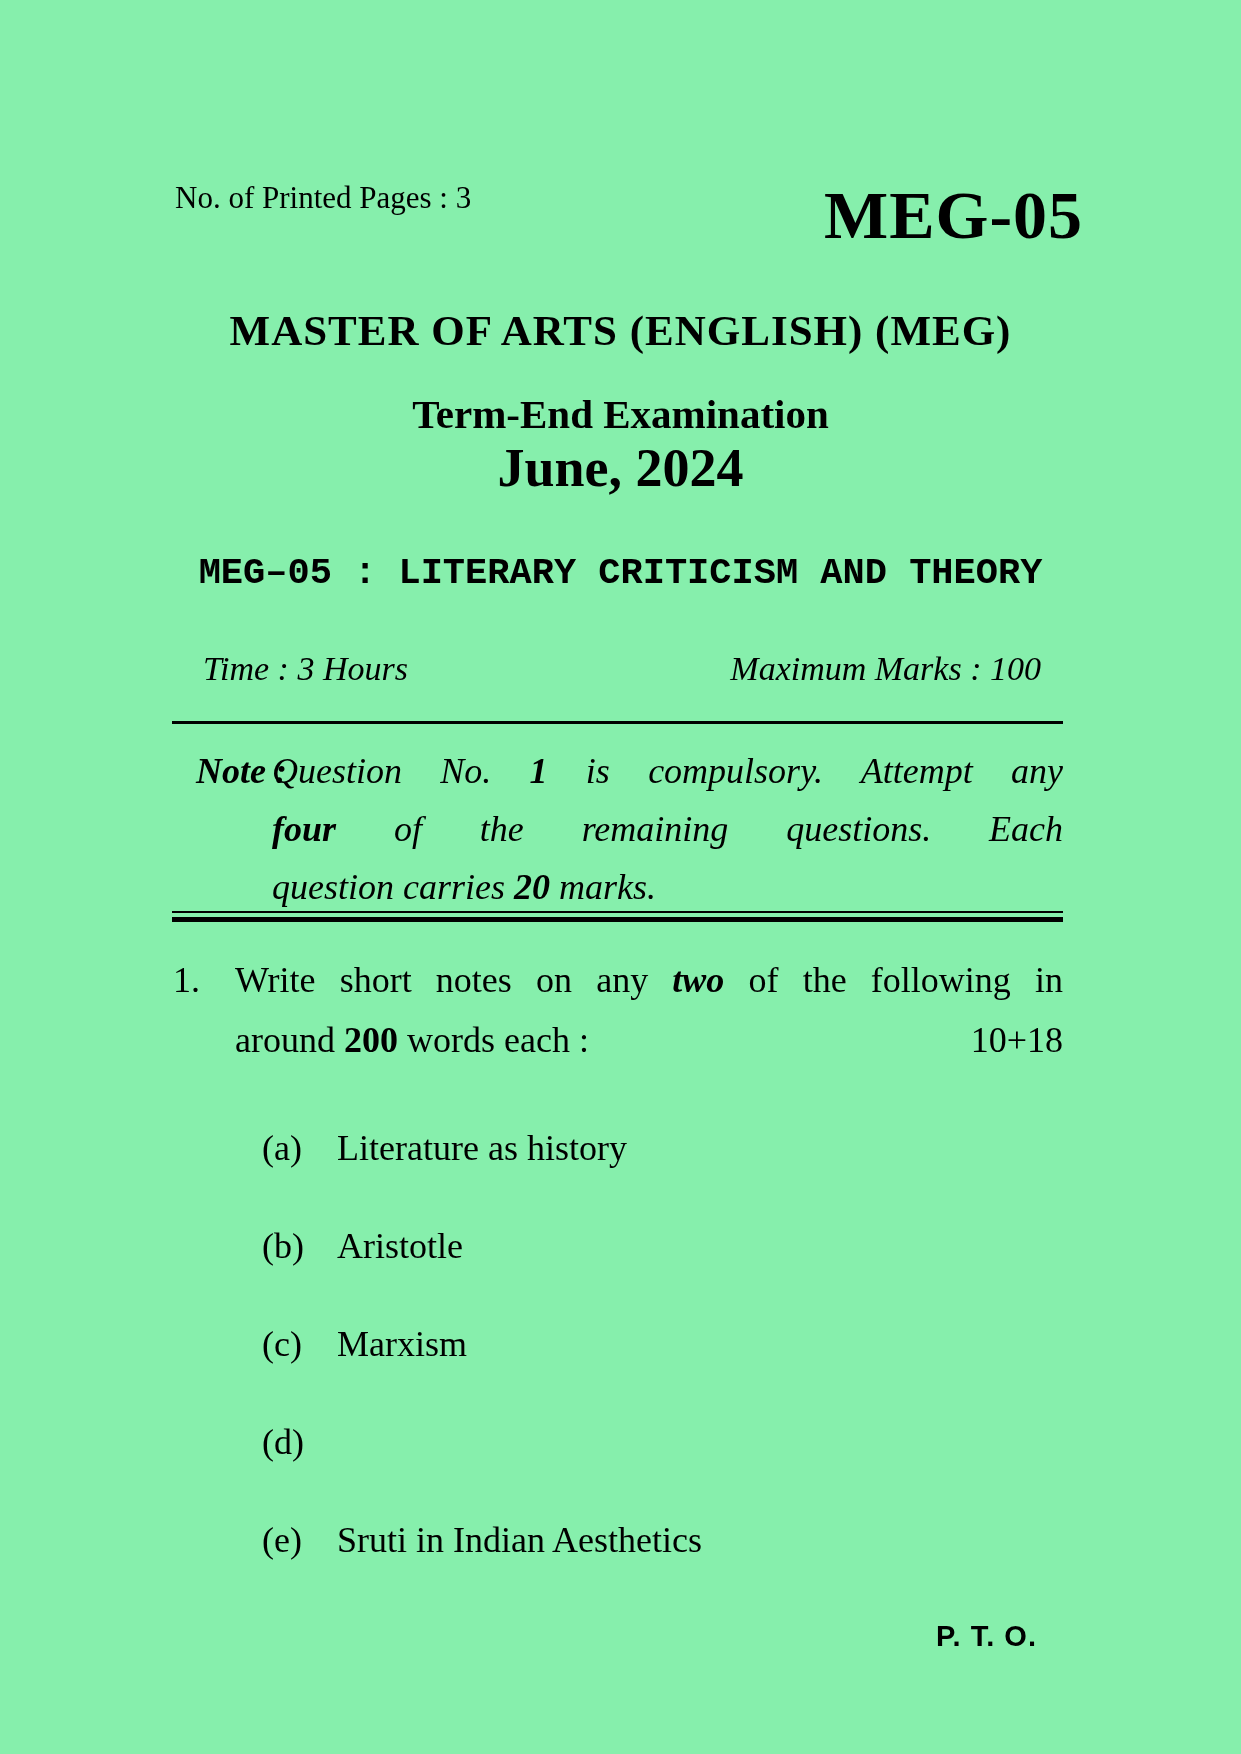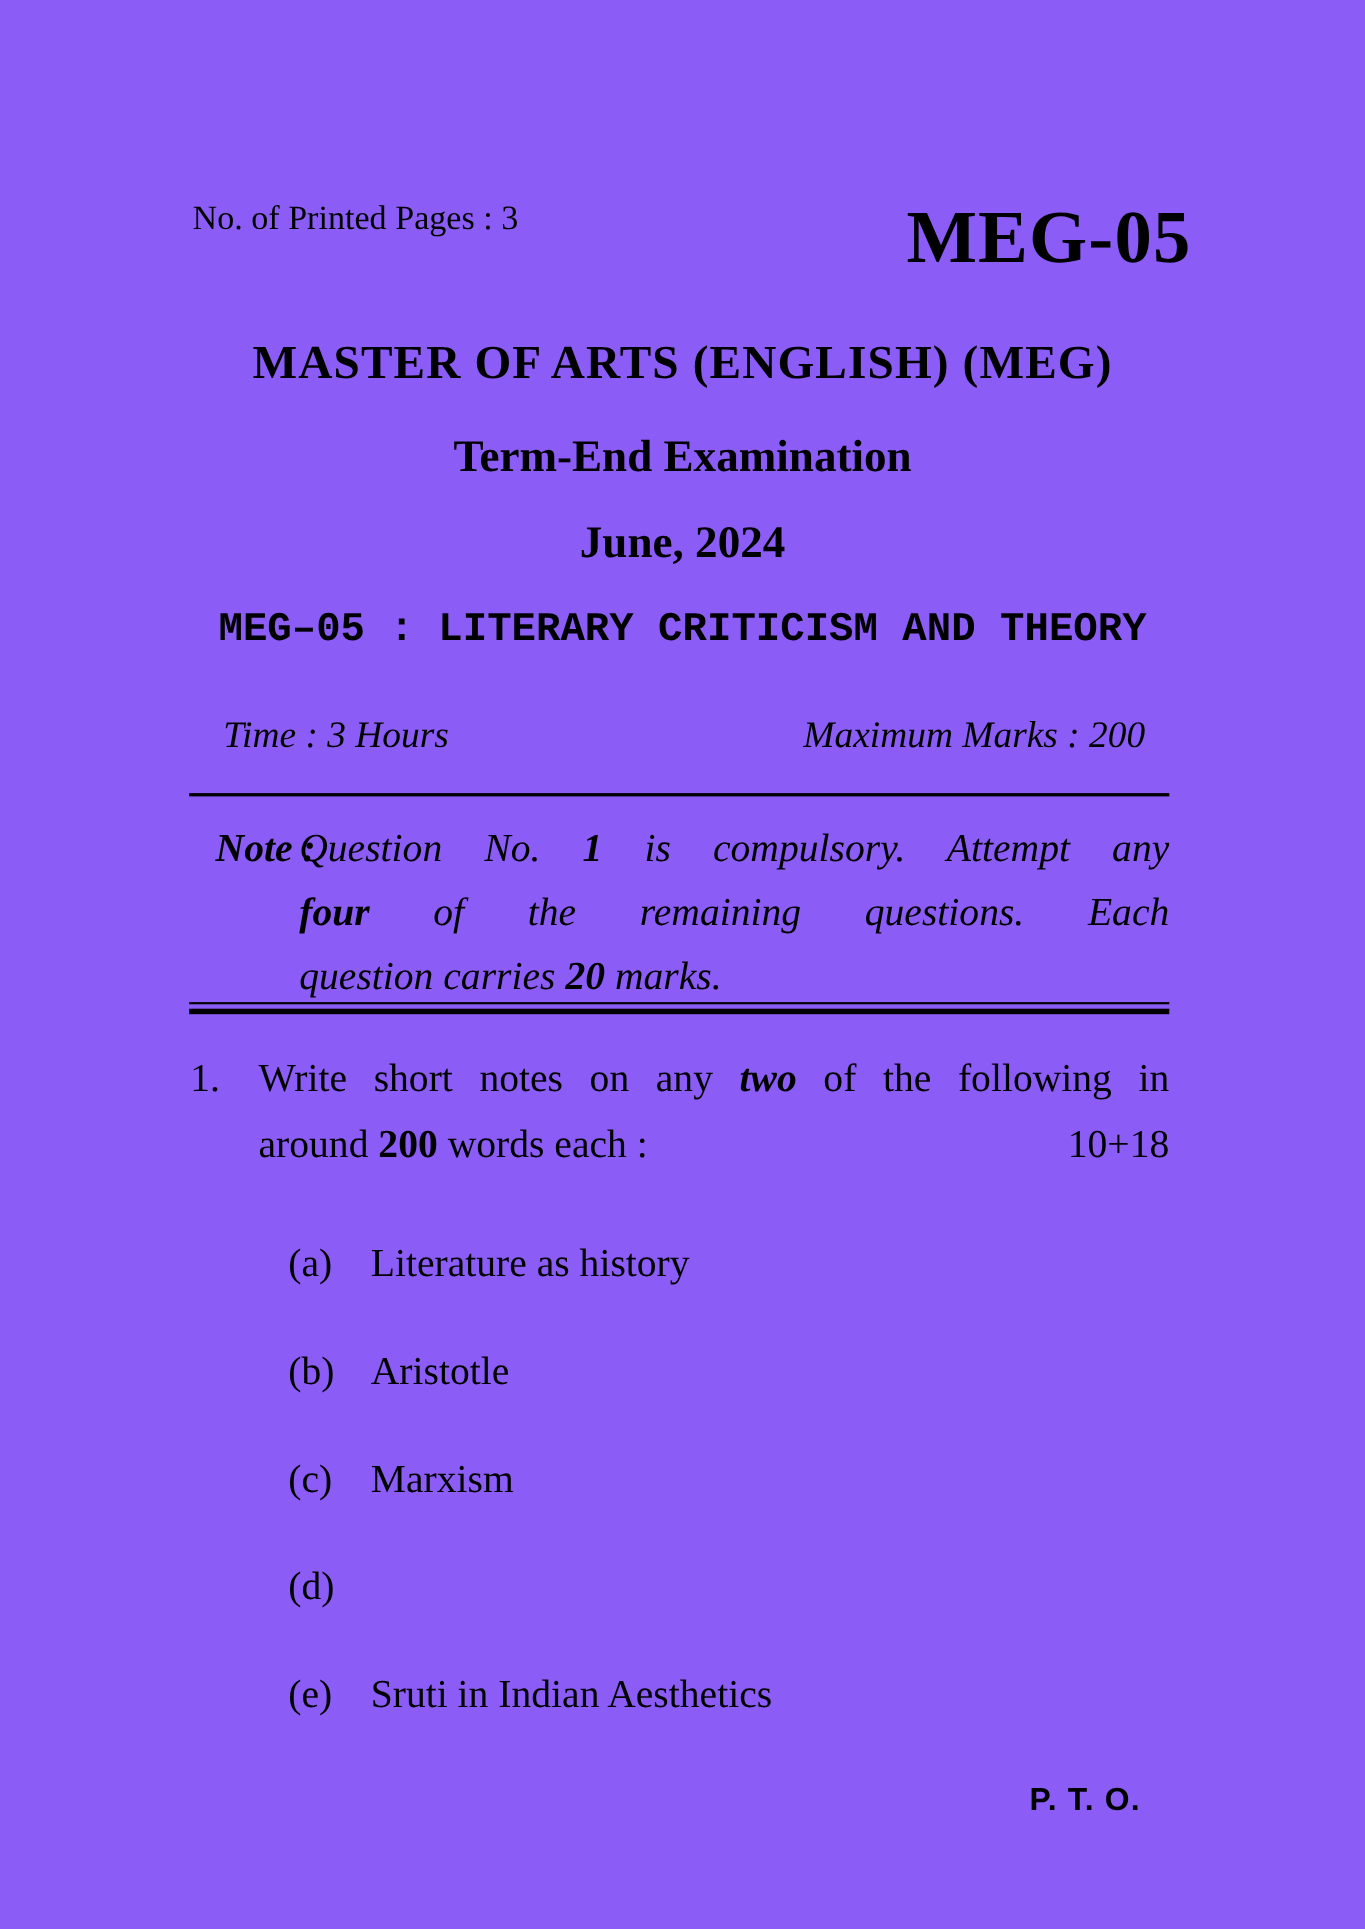"No. of Printed Pages :" .page { background: #8b5cf6 -> #86efac }
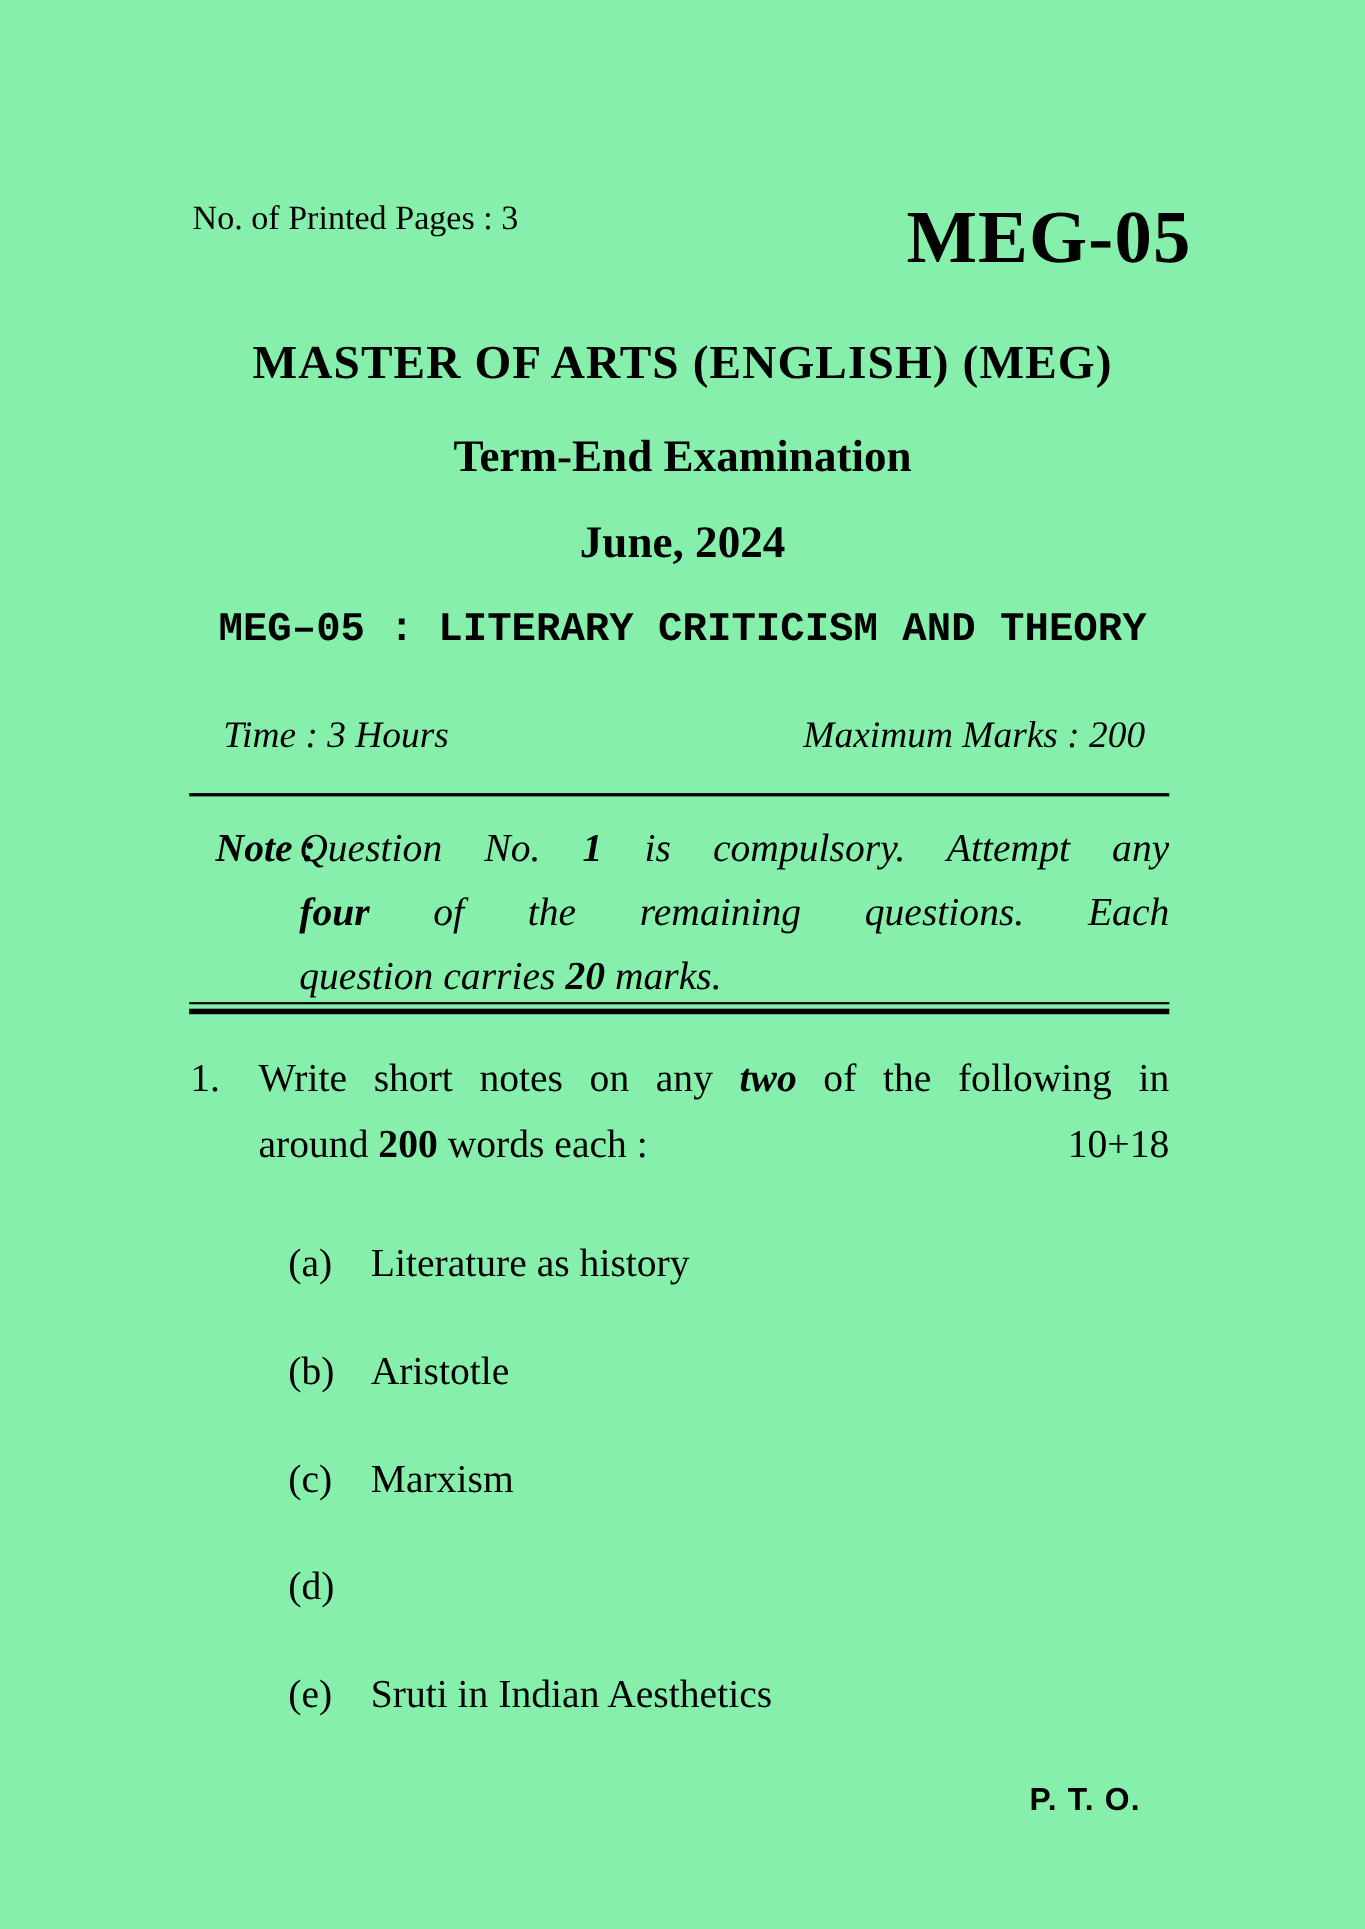"June, 2024" .t3 { font-size: 41px -> 54px; top: 468px -> 437px }
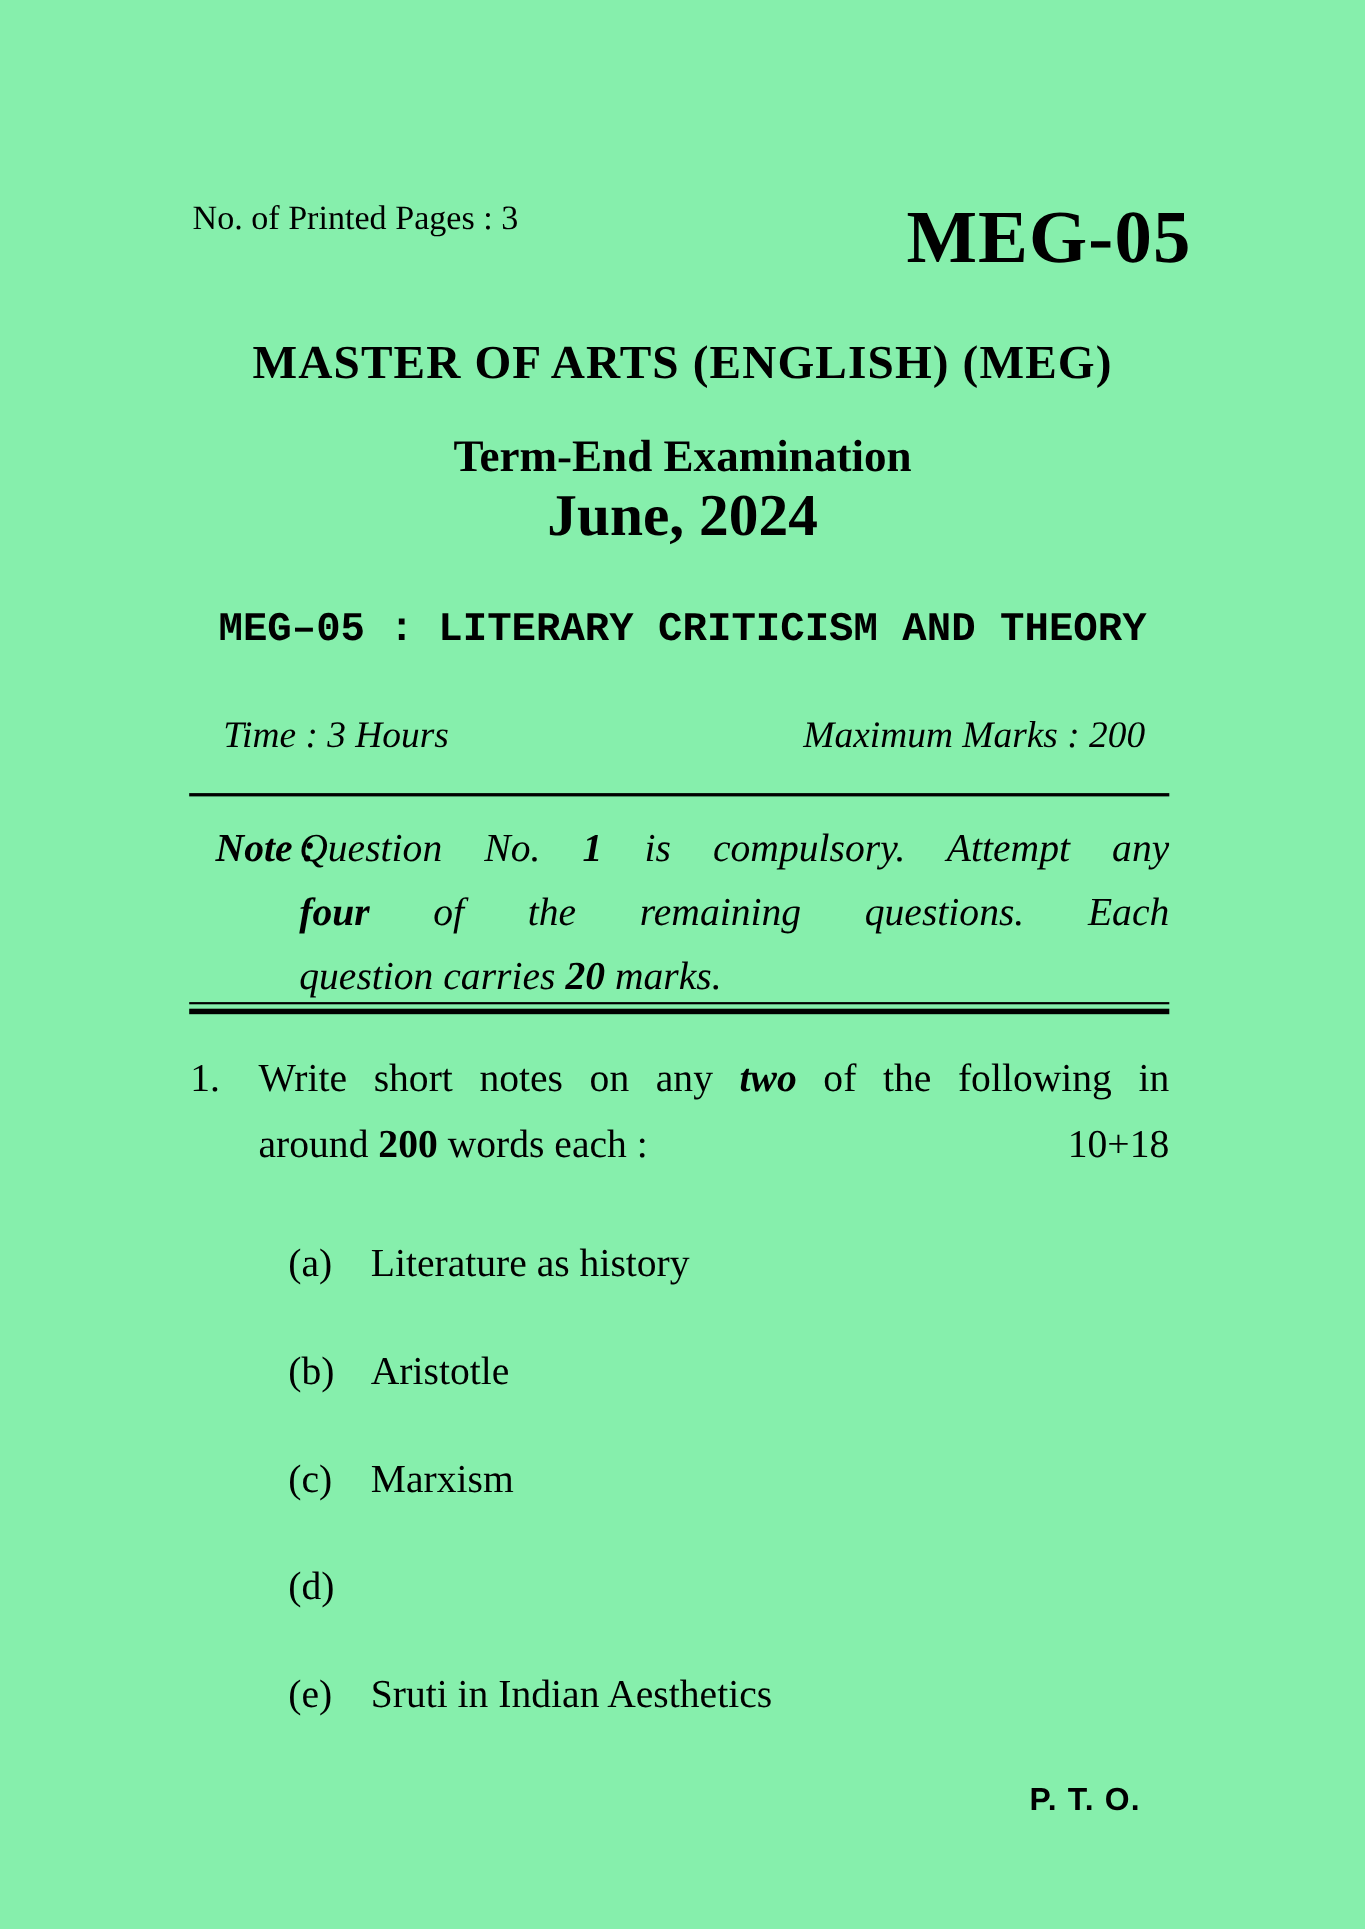"Maximum Marks : 200" span { text: 200 -> 100 }
